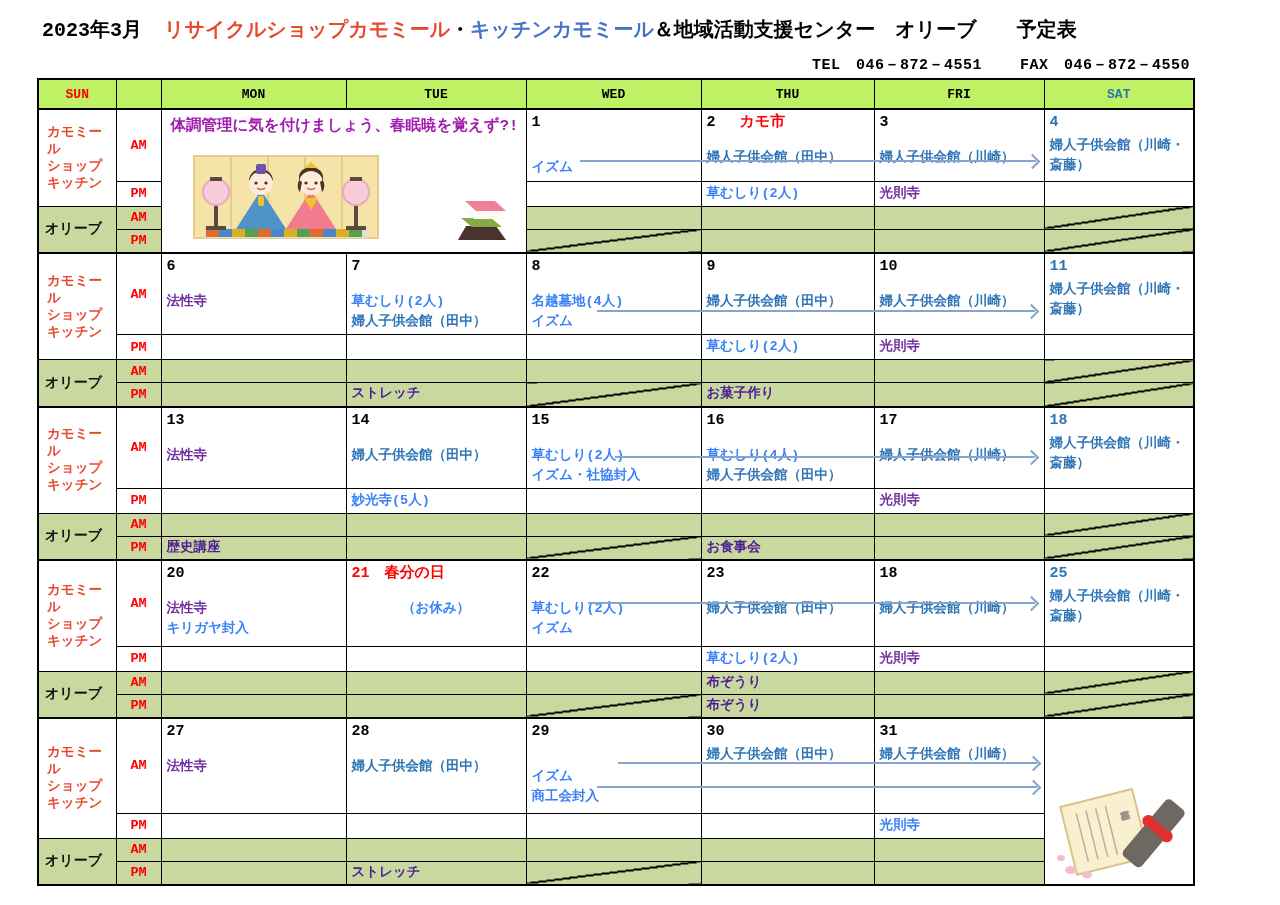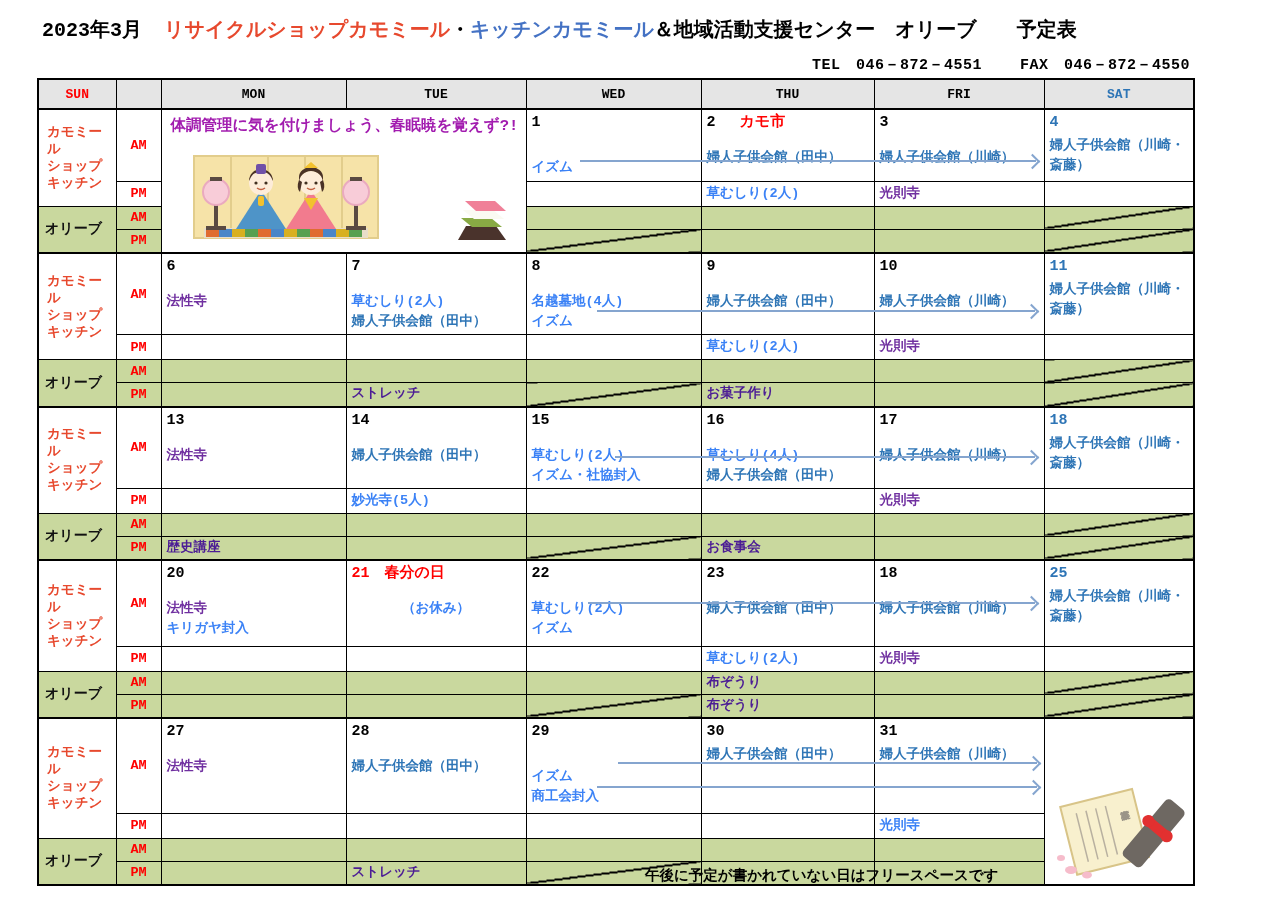"SUN" th { background: #e5e5e5 -> #bef264 }
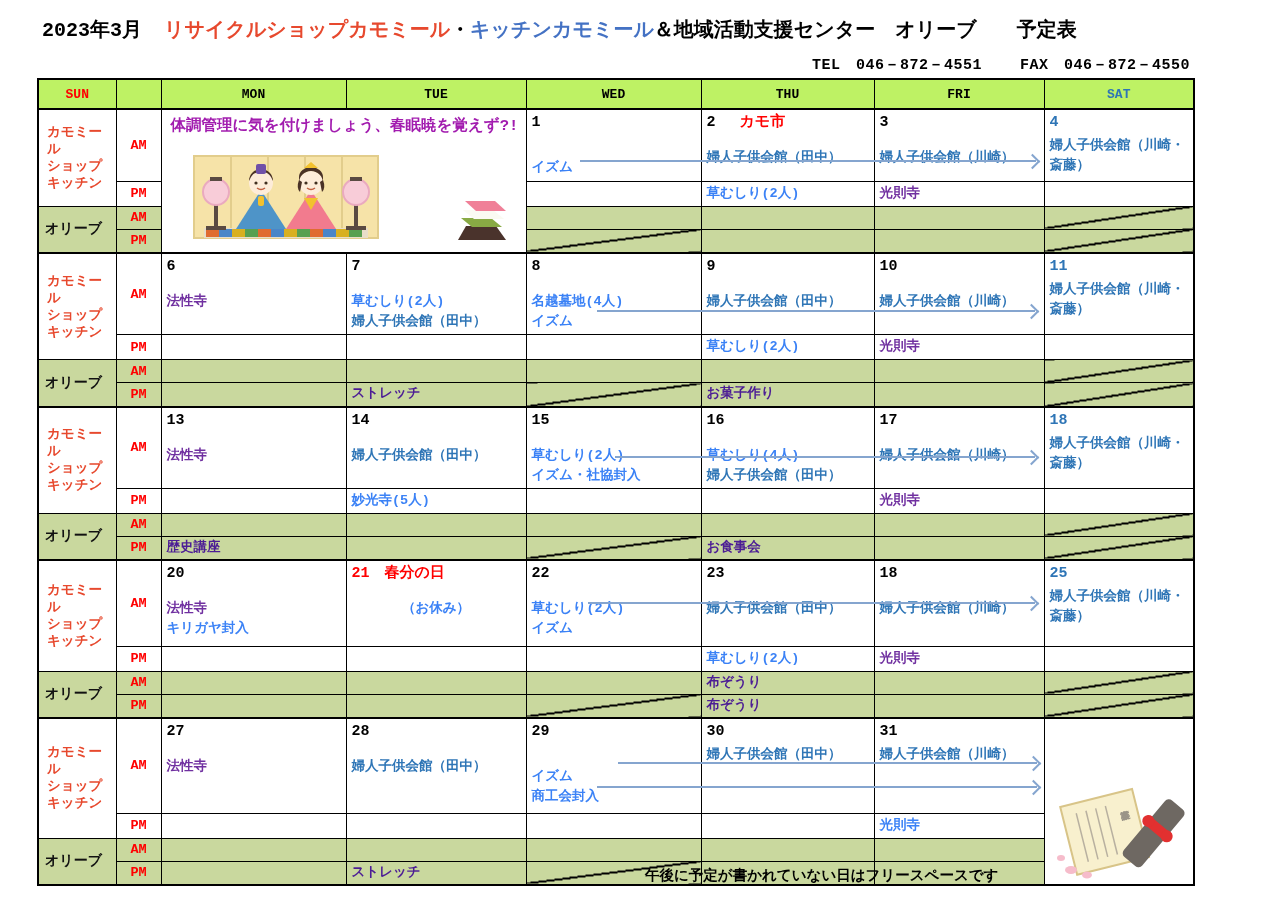"午後に予定が書かれていない日はフリースペースです" div.note { html: <div>午後に予定が書かれていない日はフリースペースです</div> -> none }
